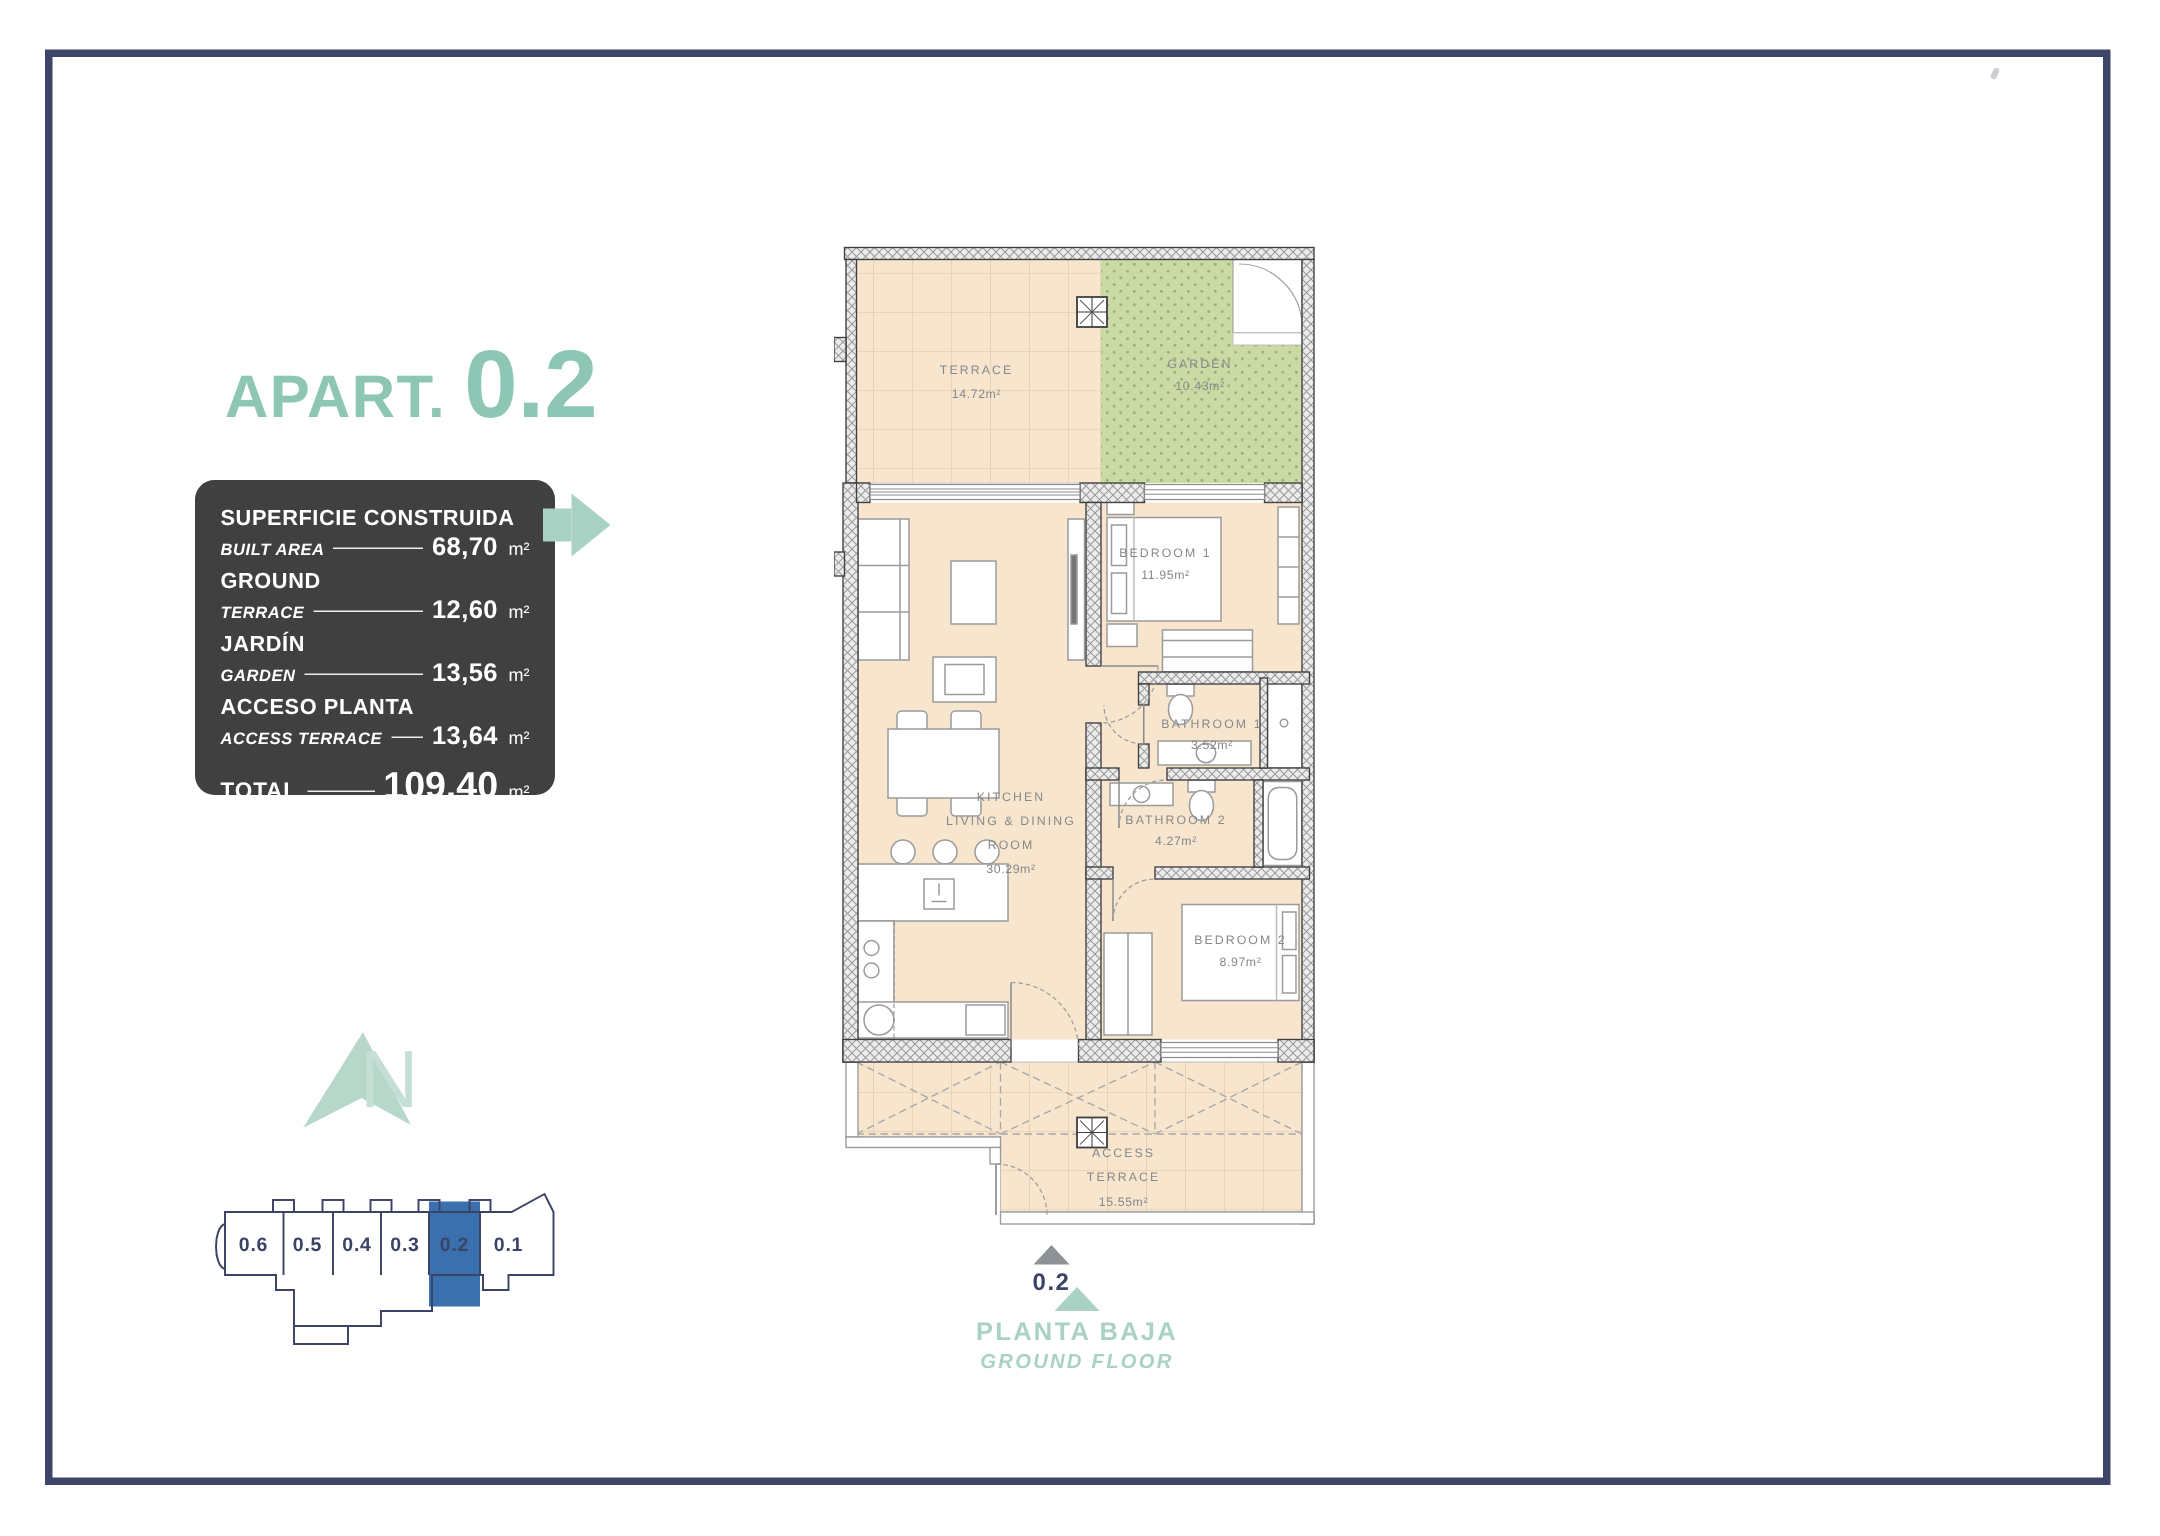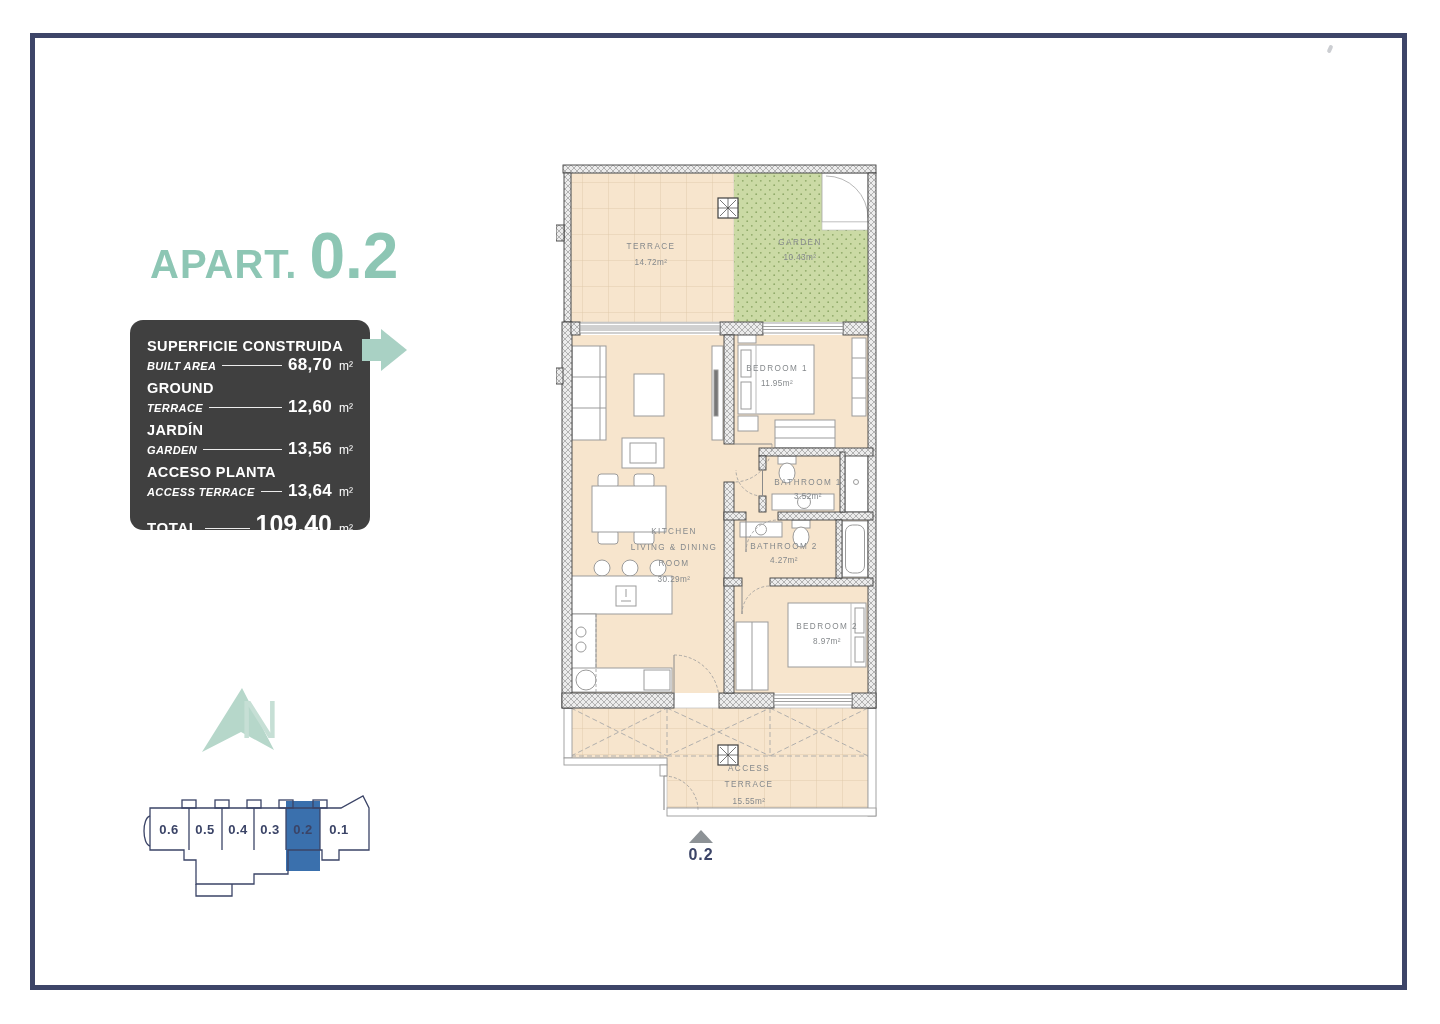"PLANTA BAJA" div.gfloor { html: none -> <div> <div></div> <div>PLANTA BAJA</div> <div>GROUND FLOOR</div> </div> }
